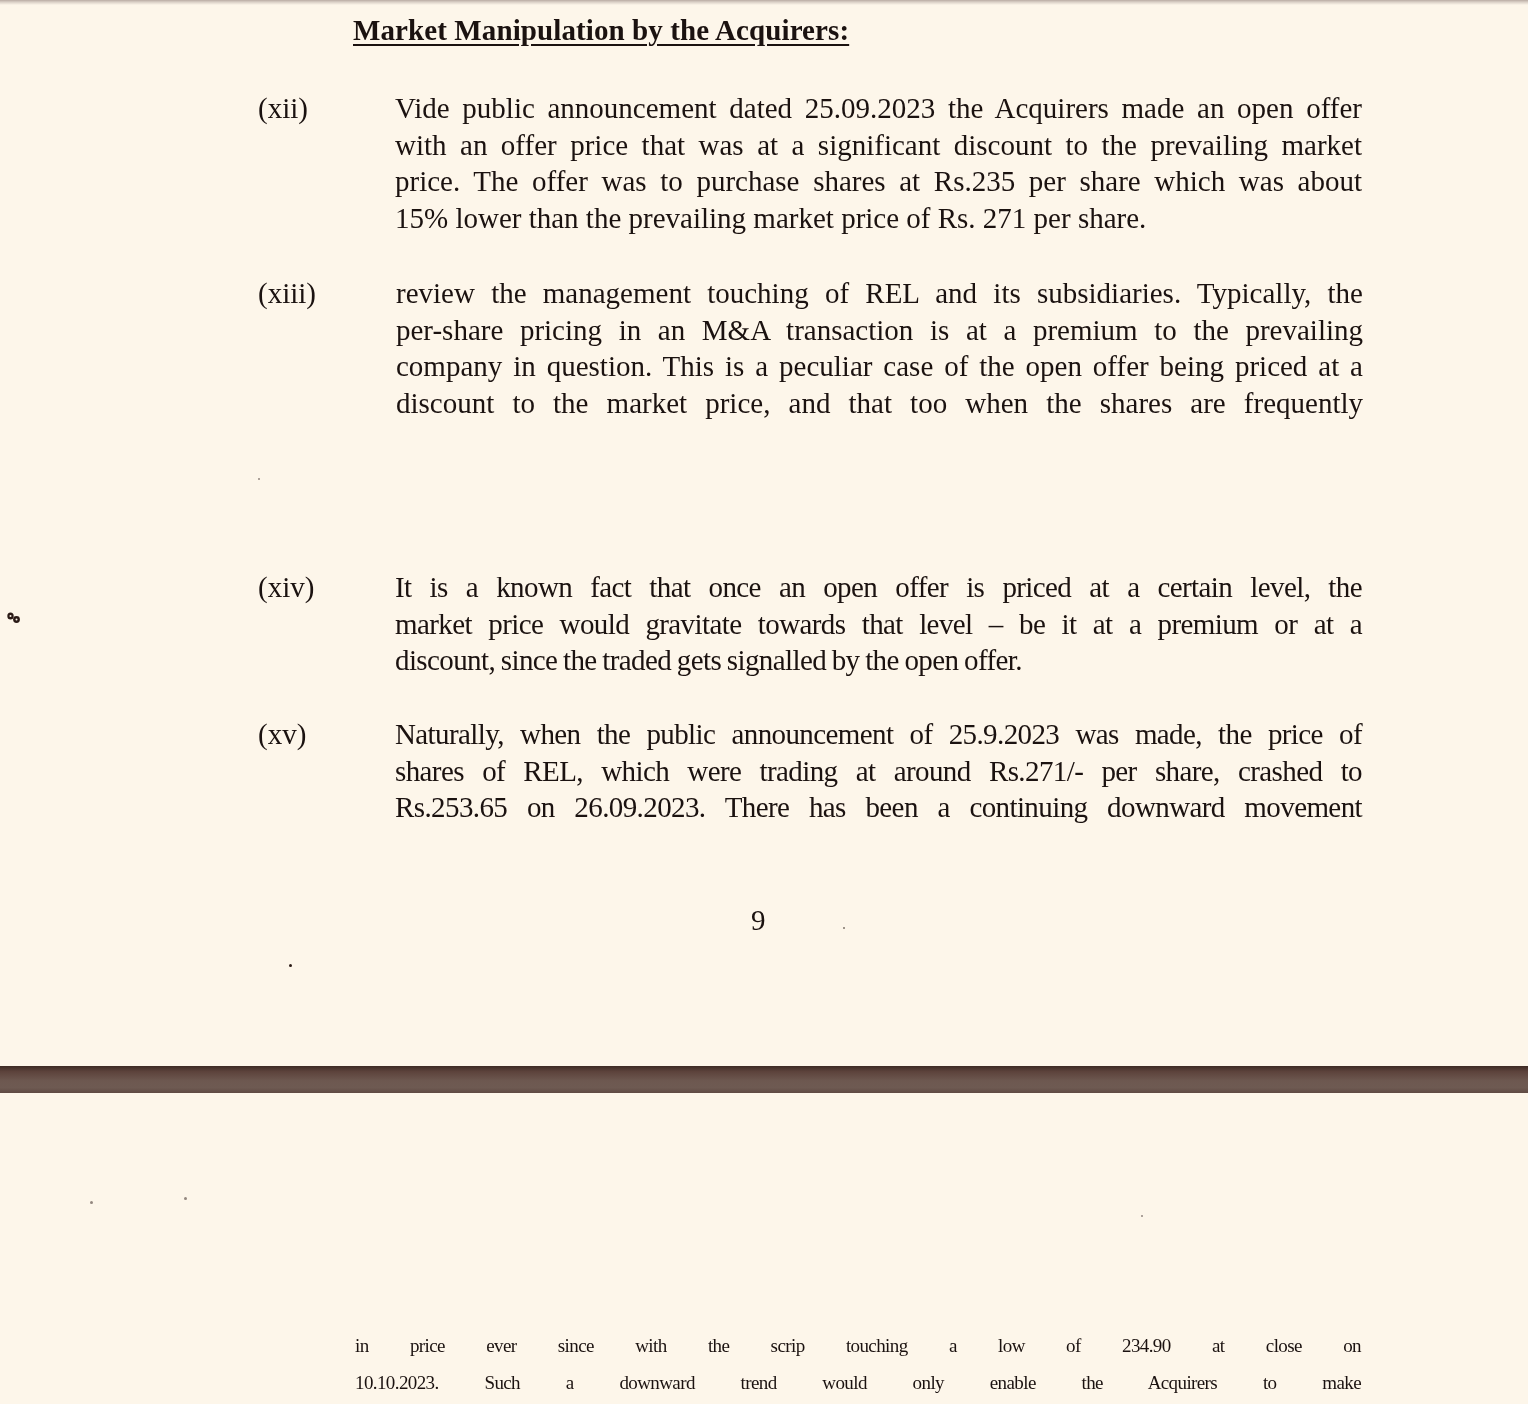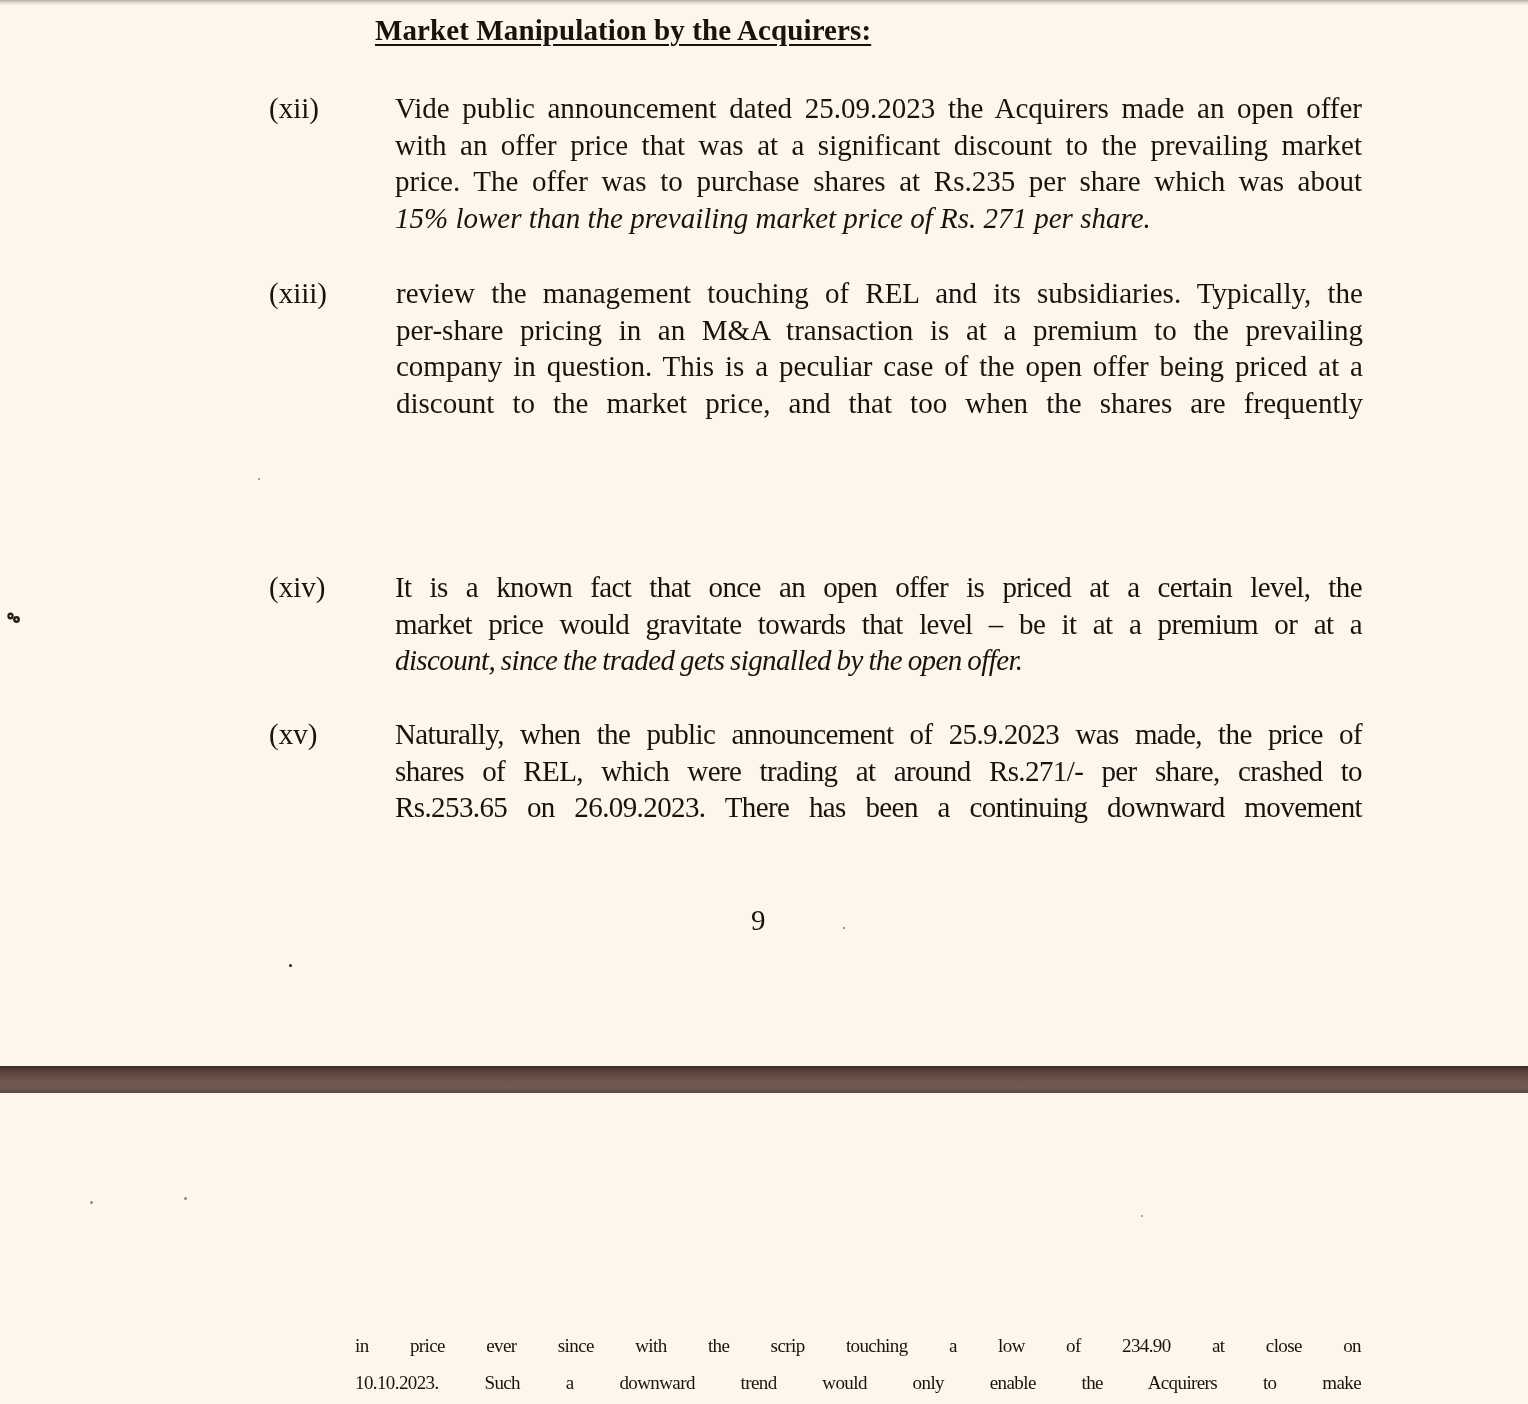"Market Manipulation by the Acquirers:" .heading { margin-left: 22px -> none }
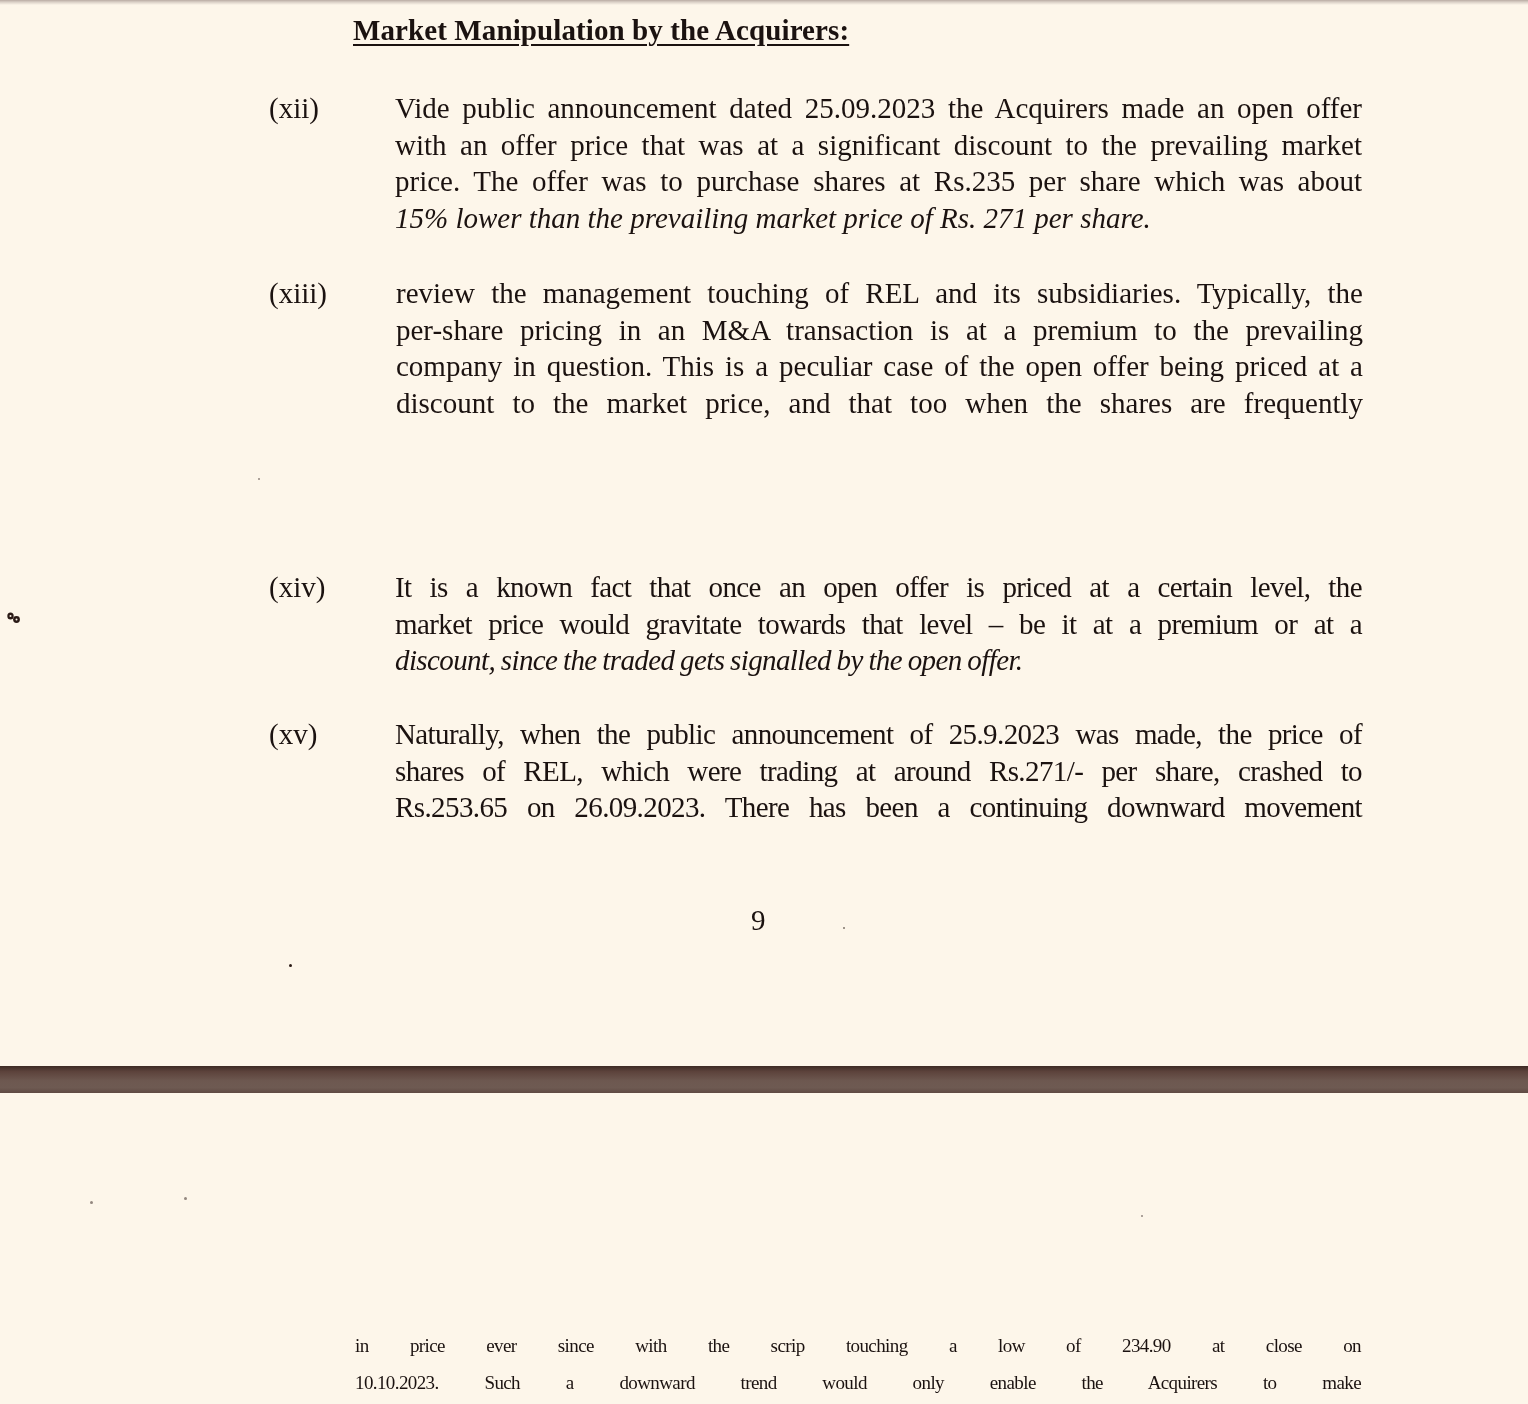"(xii)" .para-num { left: 15px -> 4px }
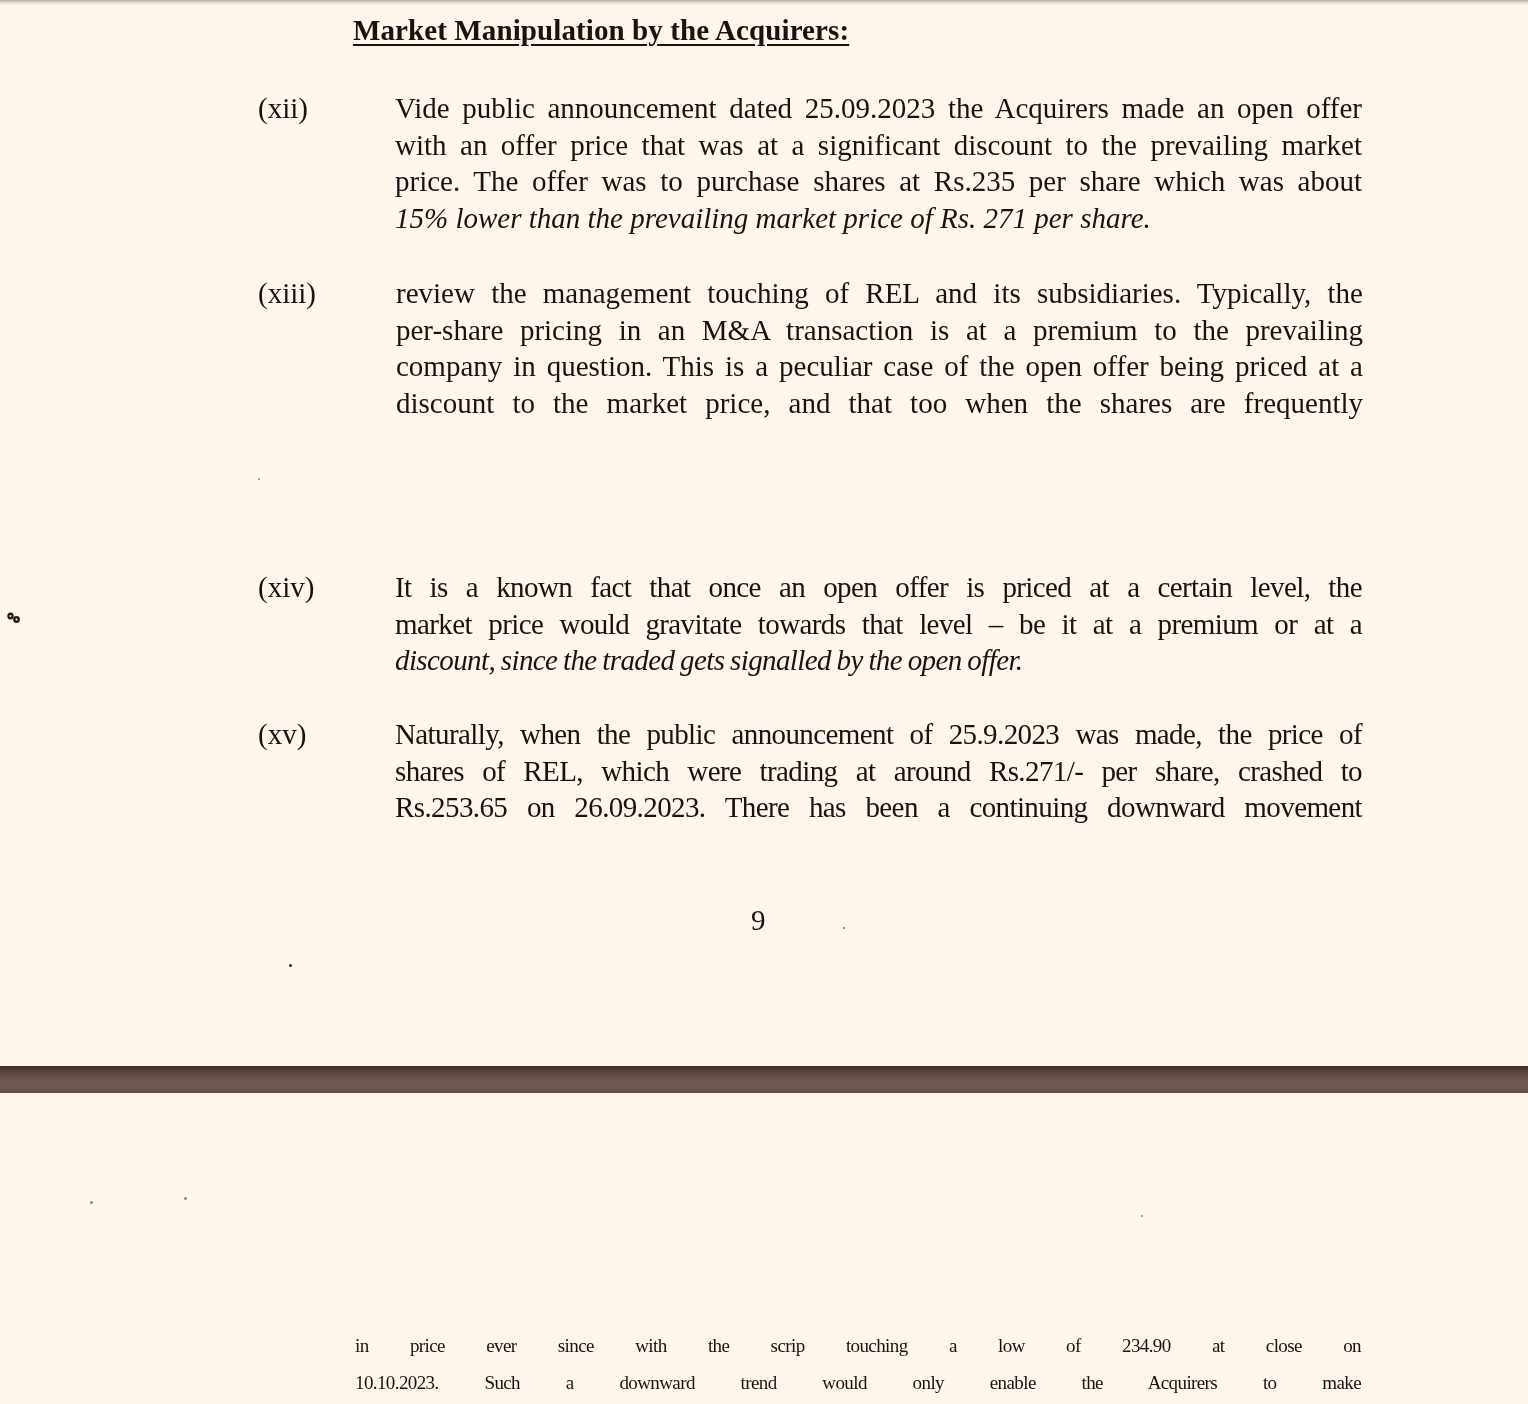"15% lower than the prevailing" .para-body .line.last { font-style: italic -> none }
